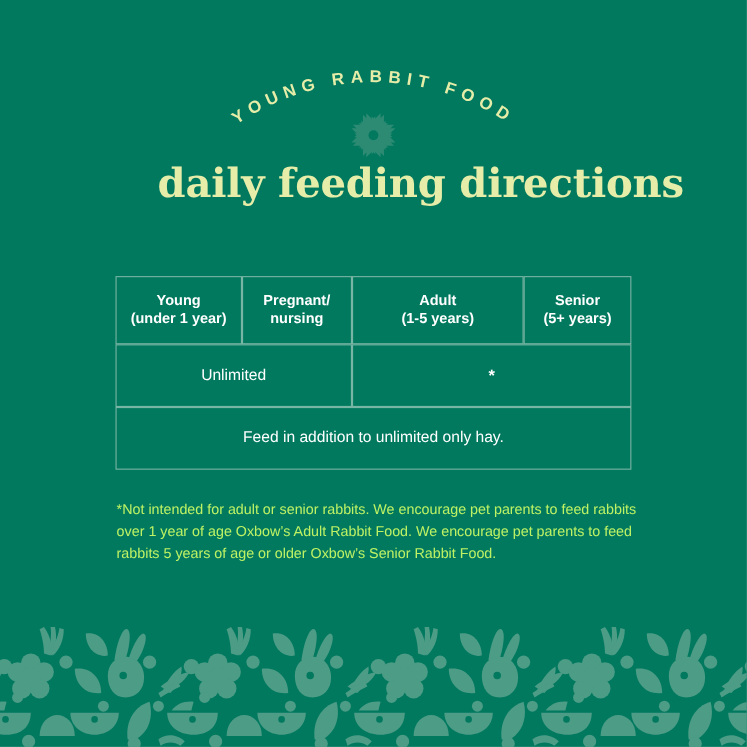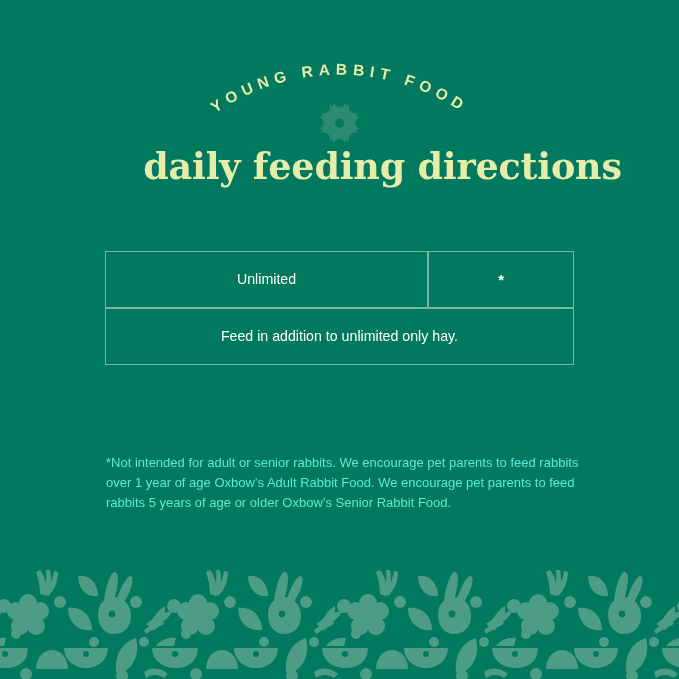"Young" tr { html: none -> <tr> <td> <span>Young</span><br> <span>(under 1 year)</span> </td> <td> <span>Pregnant/</span><br> <span>nursing</span> </td> <td> <span>Adult</span><br> <span>(1-5 years)</span> </td> <td> <span>Senior</span><br> <span>(5+ years)</span> </td> </tr> }
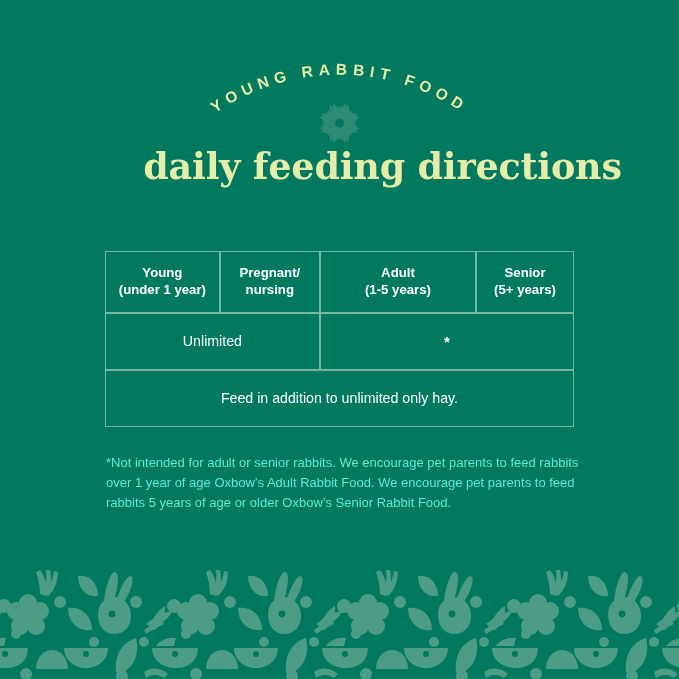"*Not intended for adult or" .footnote { color: #5eead4 -> #bef264 }
